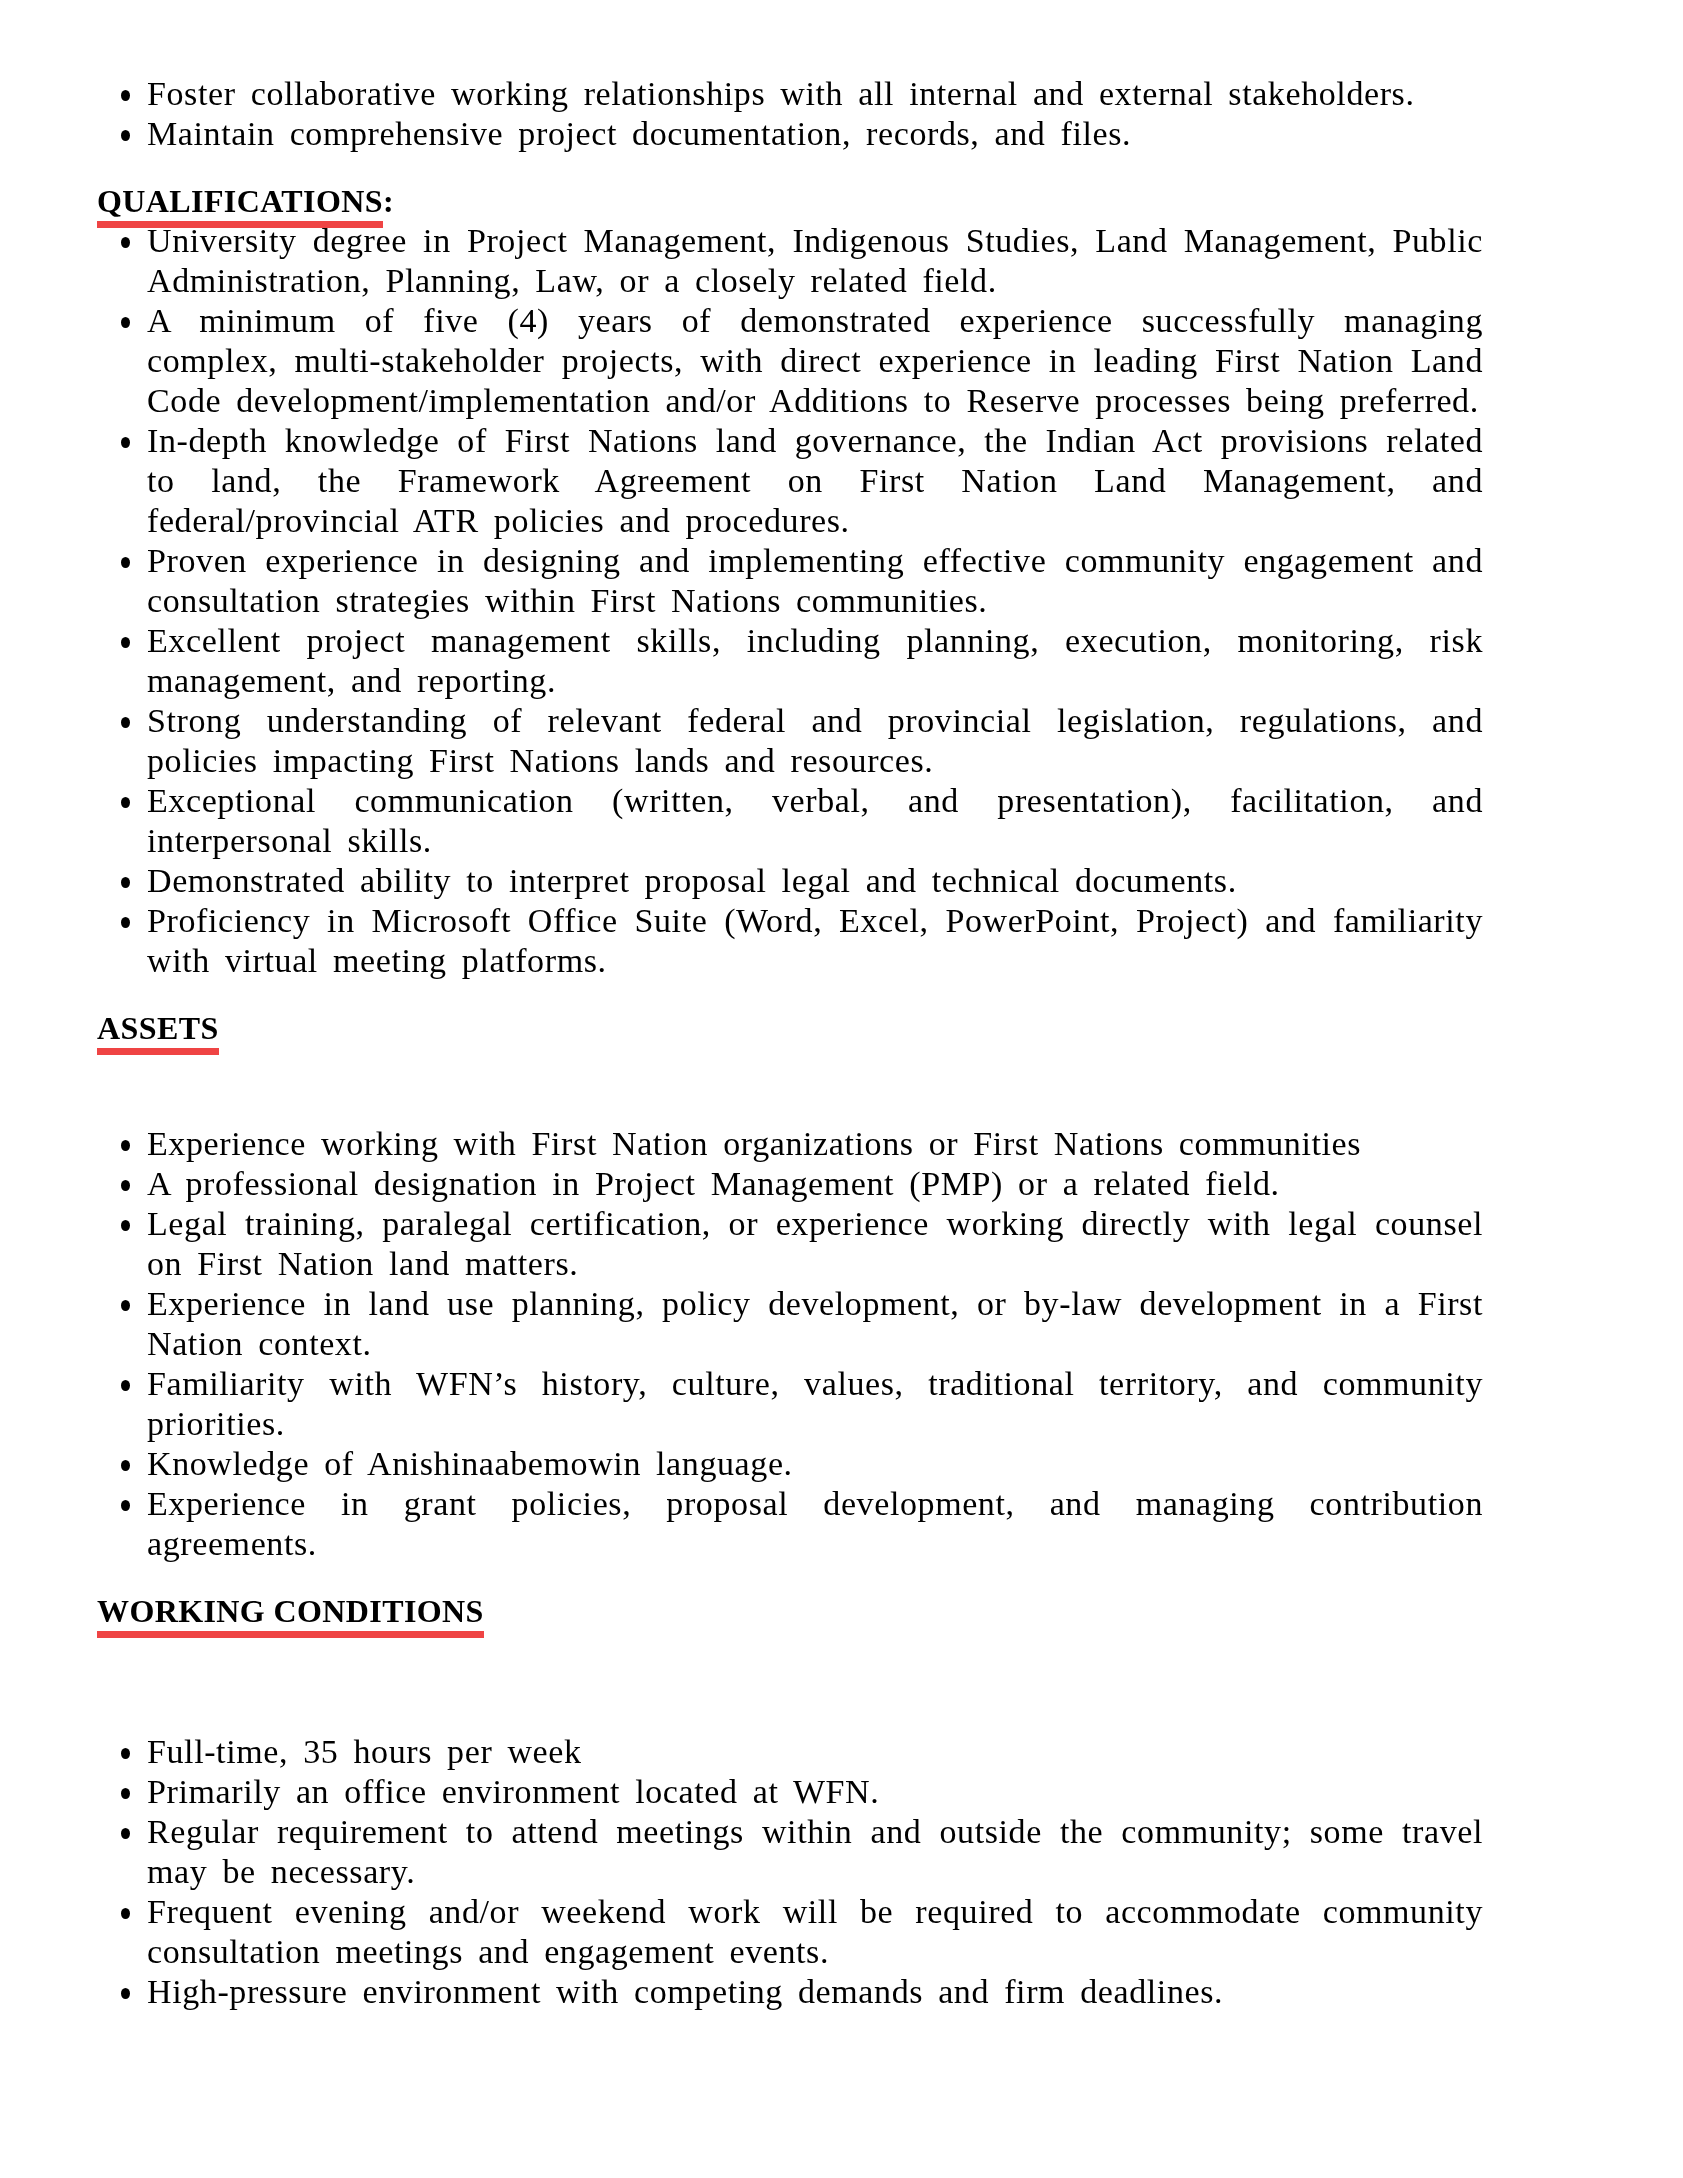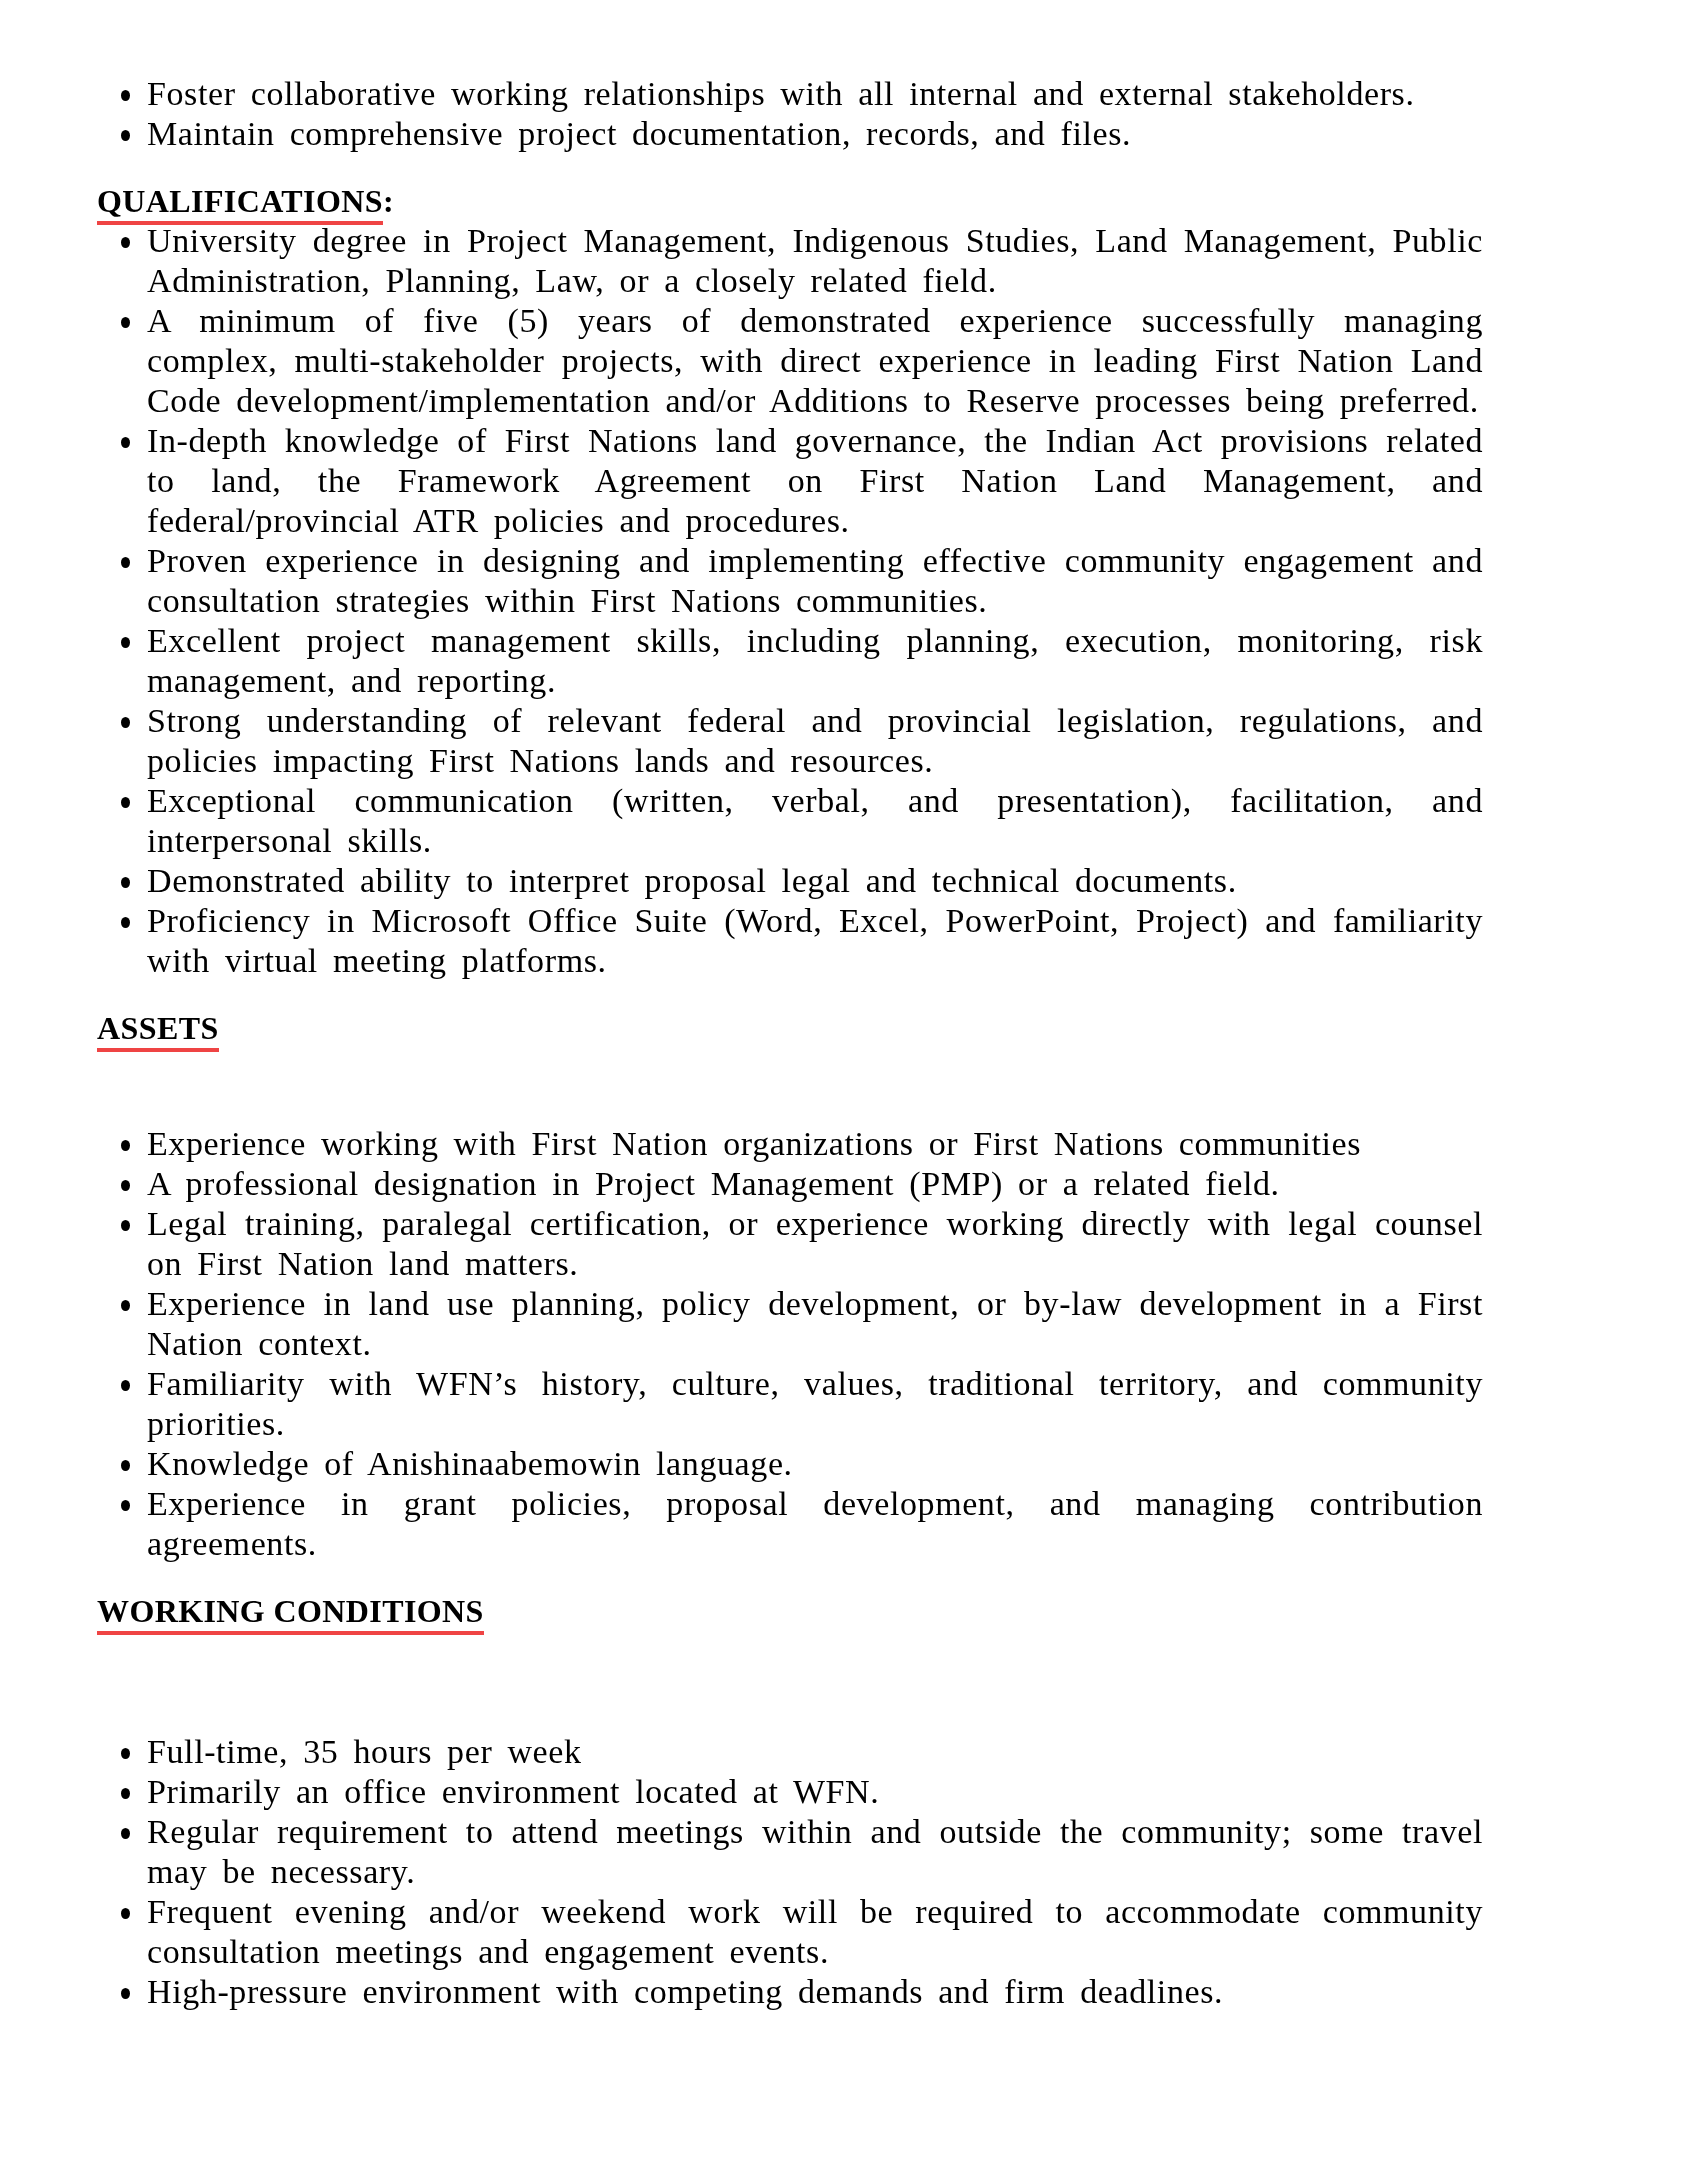"QUALIFICATIONS" .hu { border-bottom: 4px solid #ef4444 -> 7px solid #ef4444 }
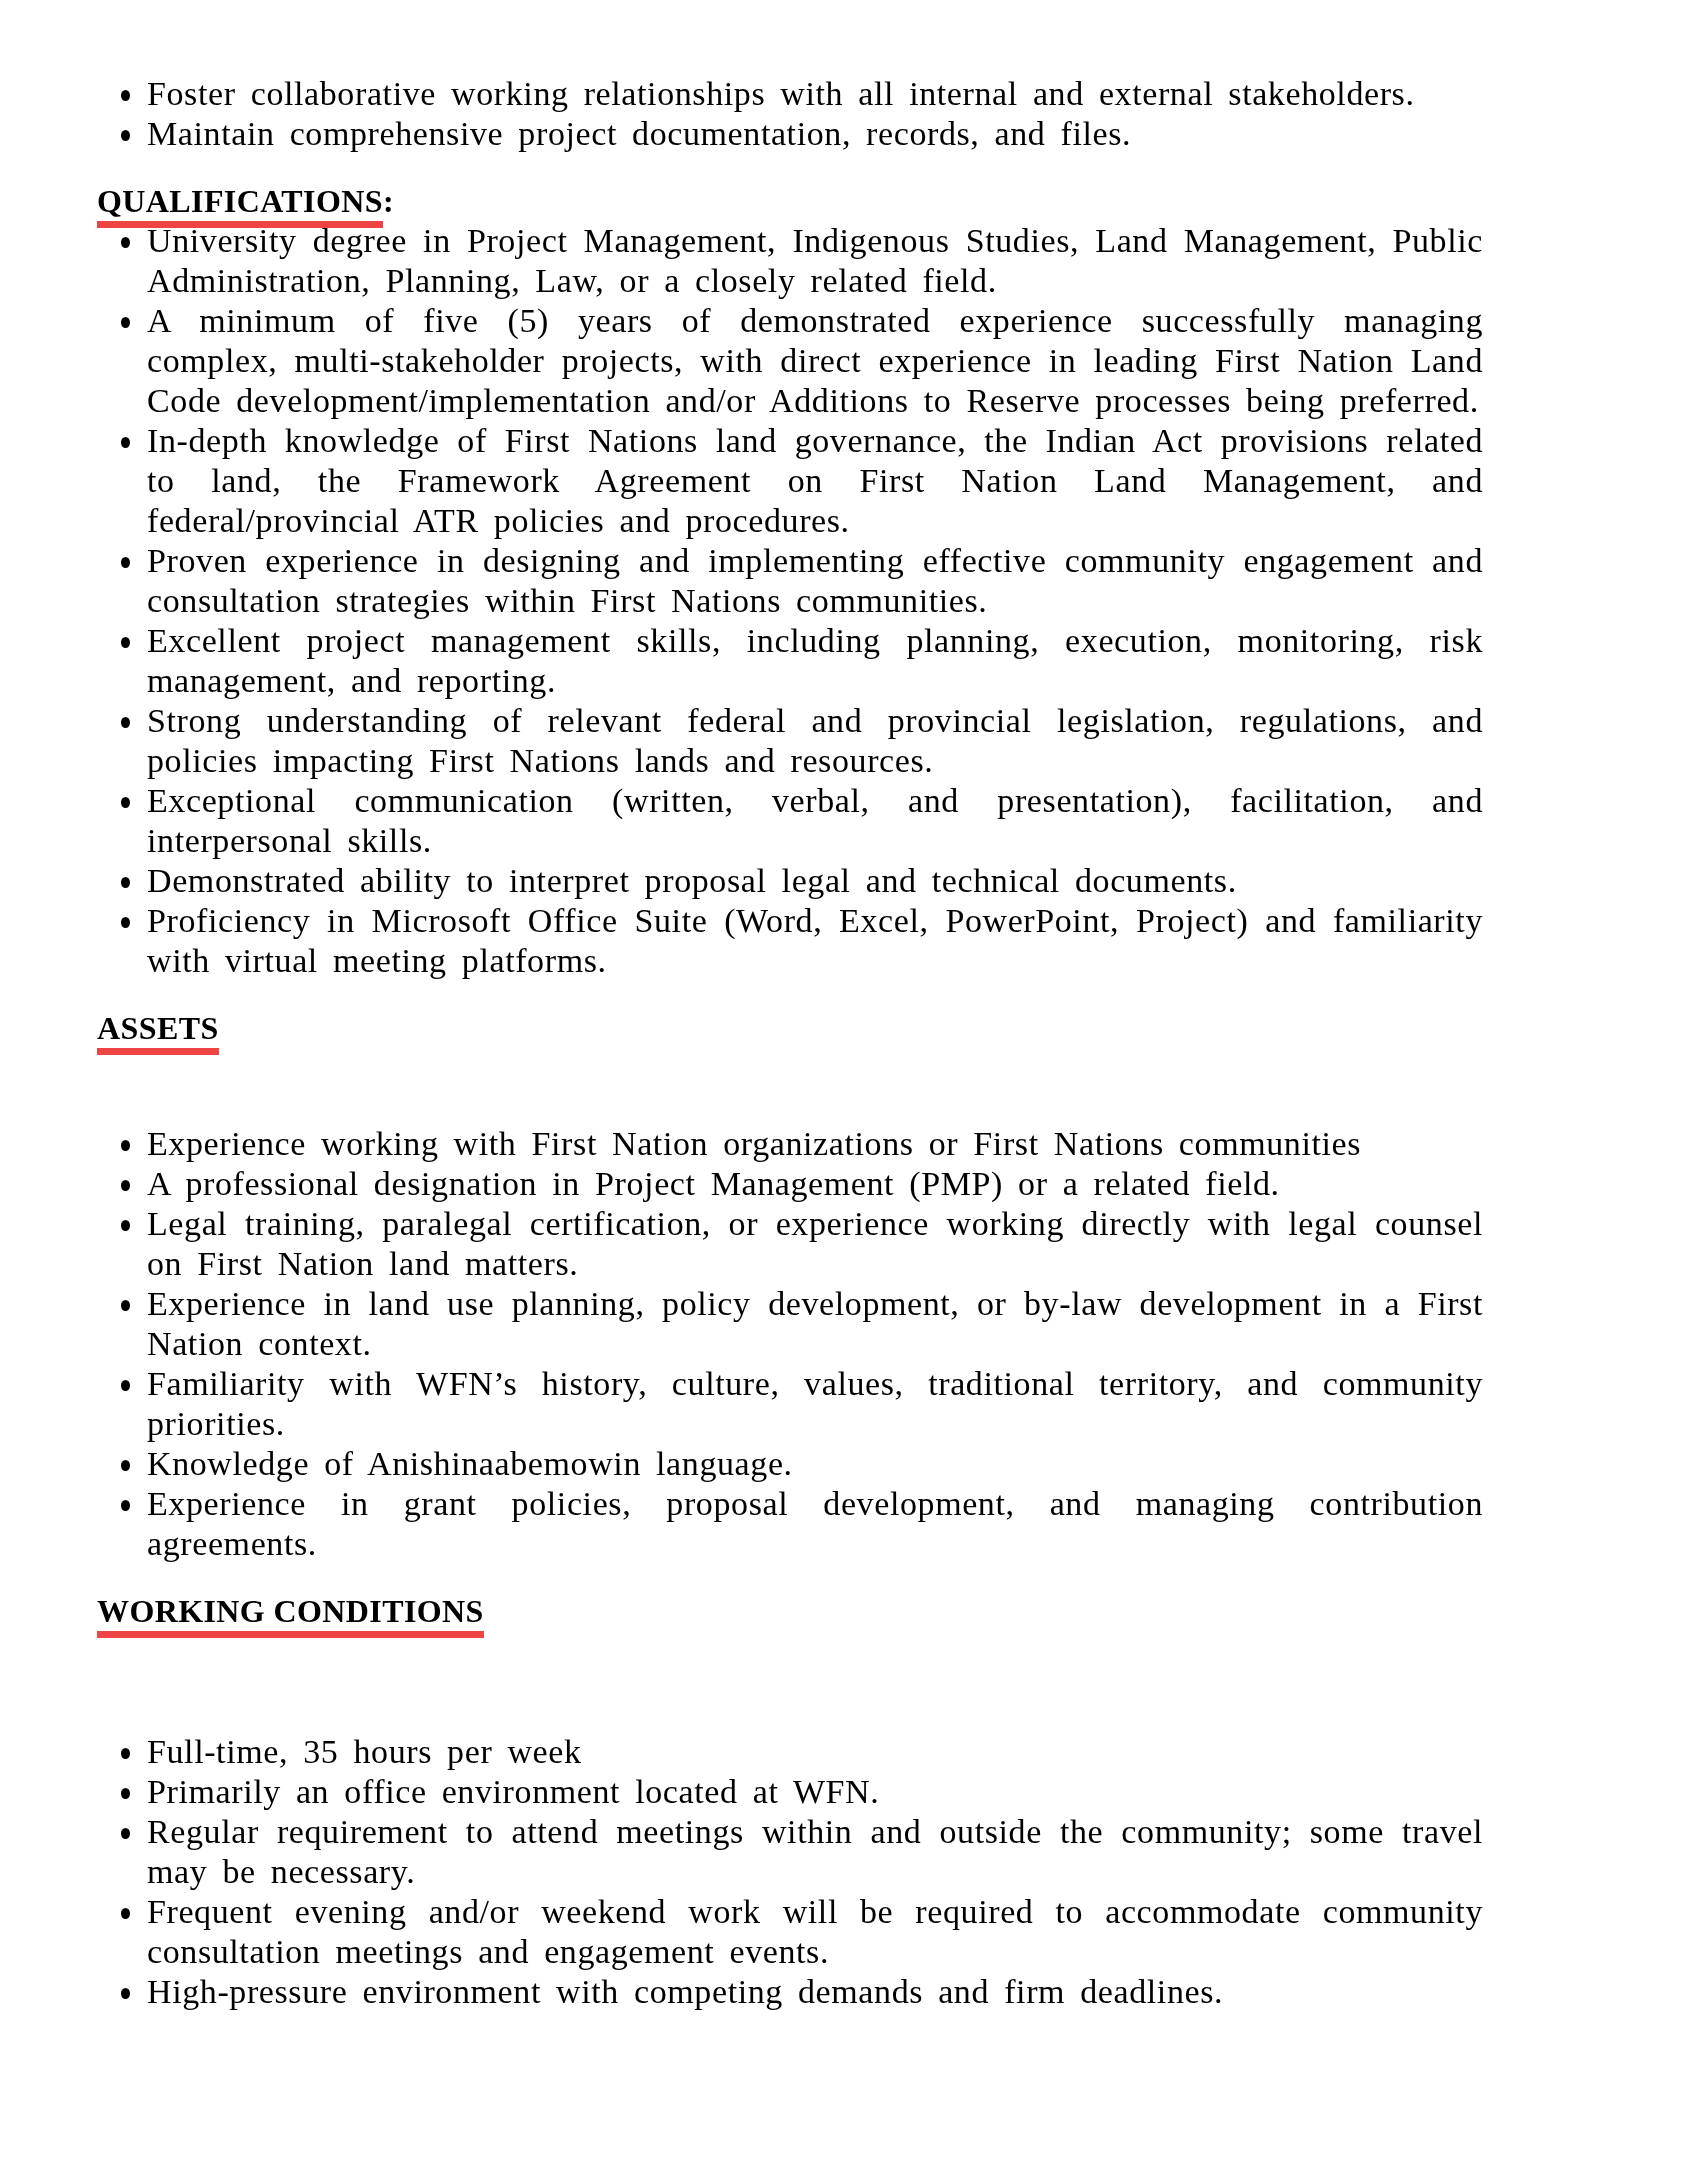"A minimum of five (5)" span.btext { text: 5 -> 4 }
